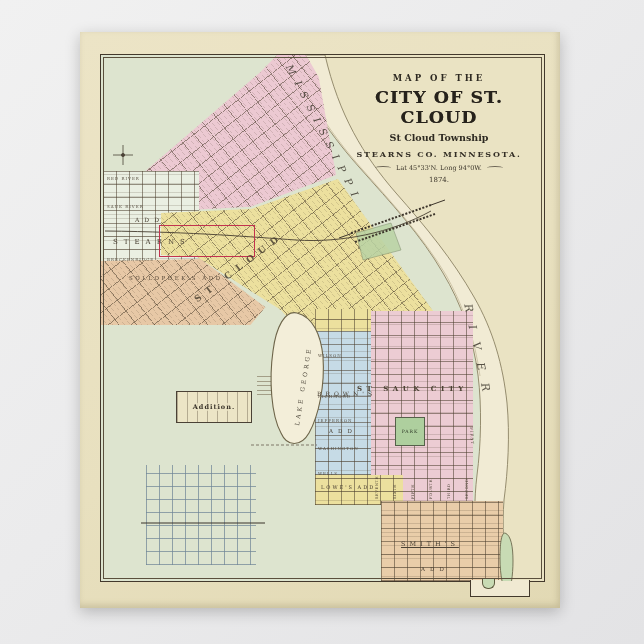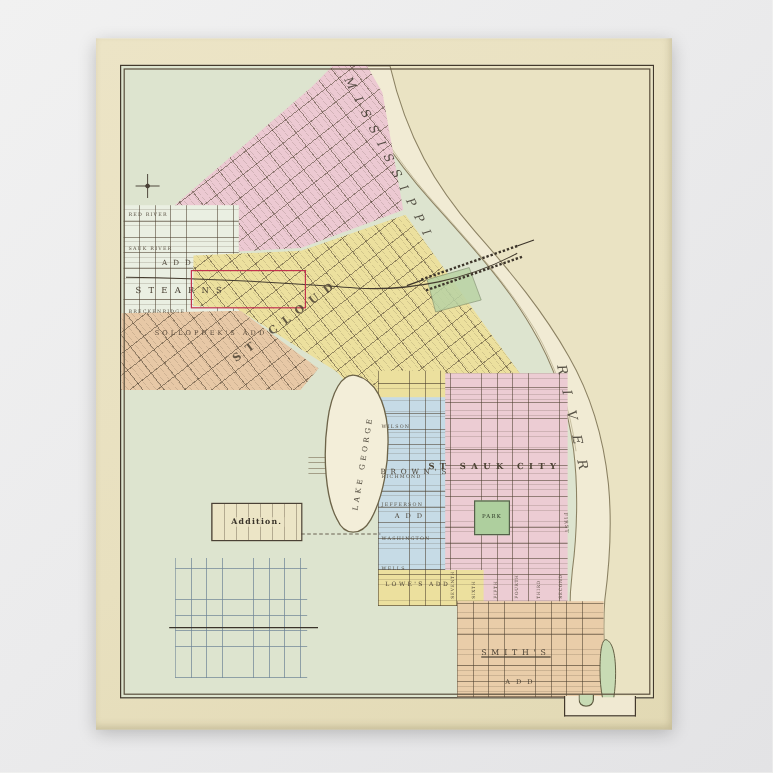"MAP OF THE" div.title-block { html: none -> <div> <div>MAP OF THE</div> <div>CITY OF ST. CLOUD</div> <div>St Cloud Township</div> <div>STEARNS CO. MINNESOTA.</div> <div>Lat 45°33'N. Long 94°0W.</div> <div>1874.</div> </div> }
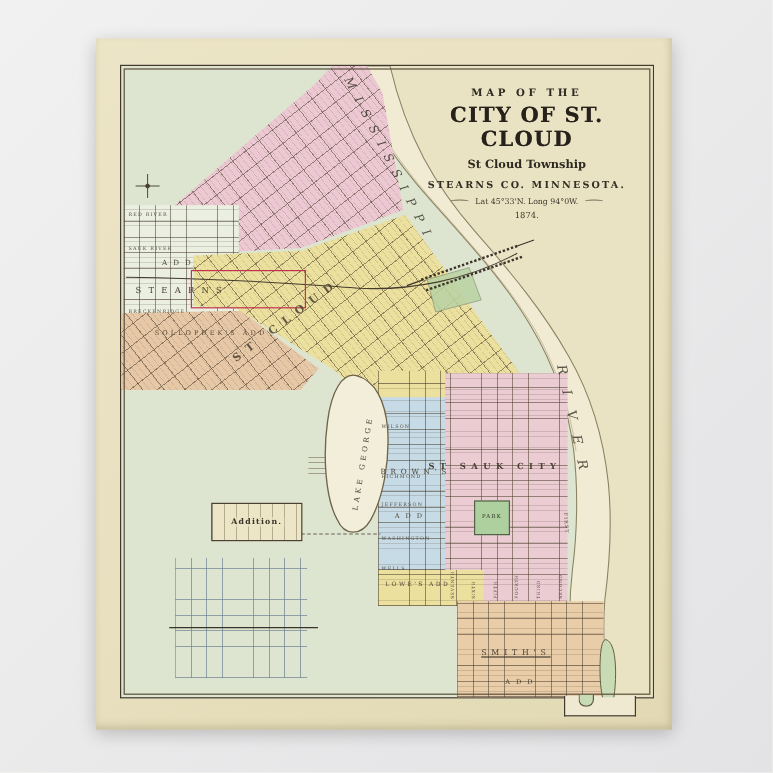"Addition." div.outlot { top: 364px -> 336px }
